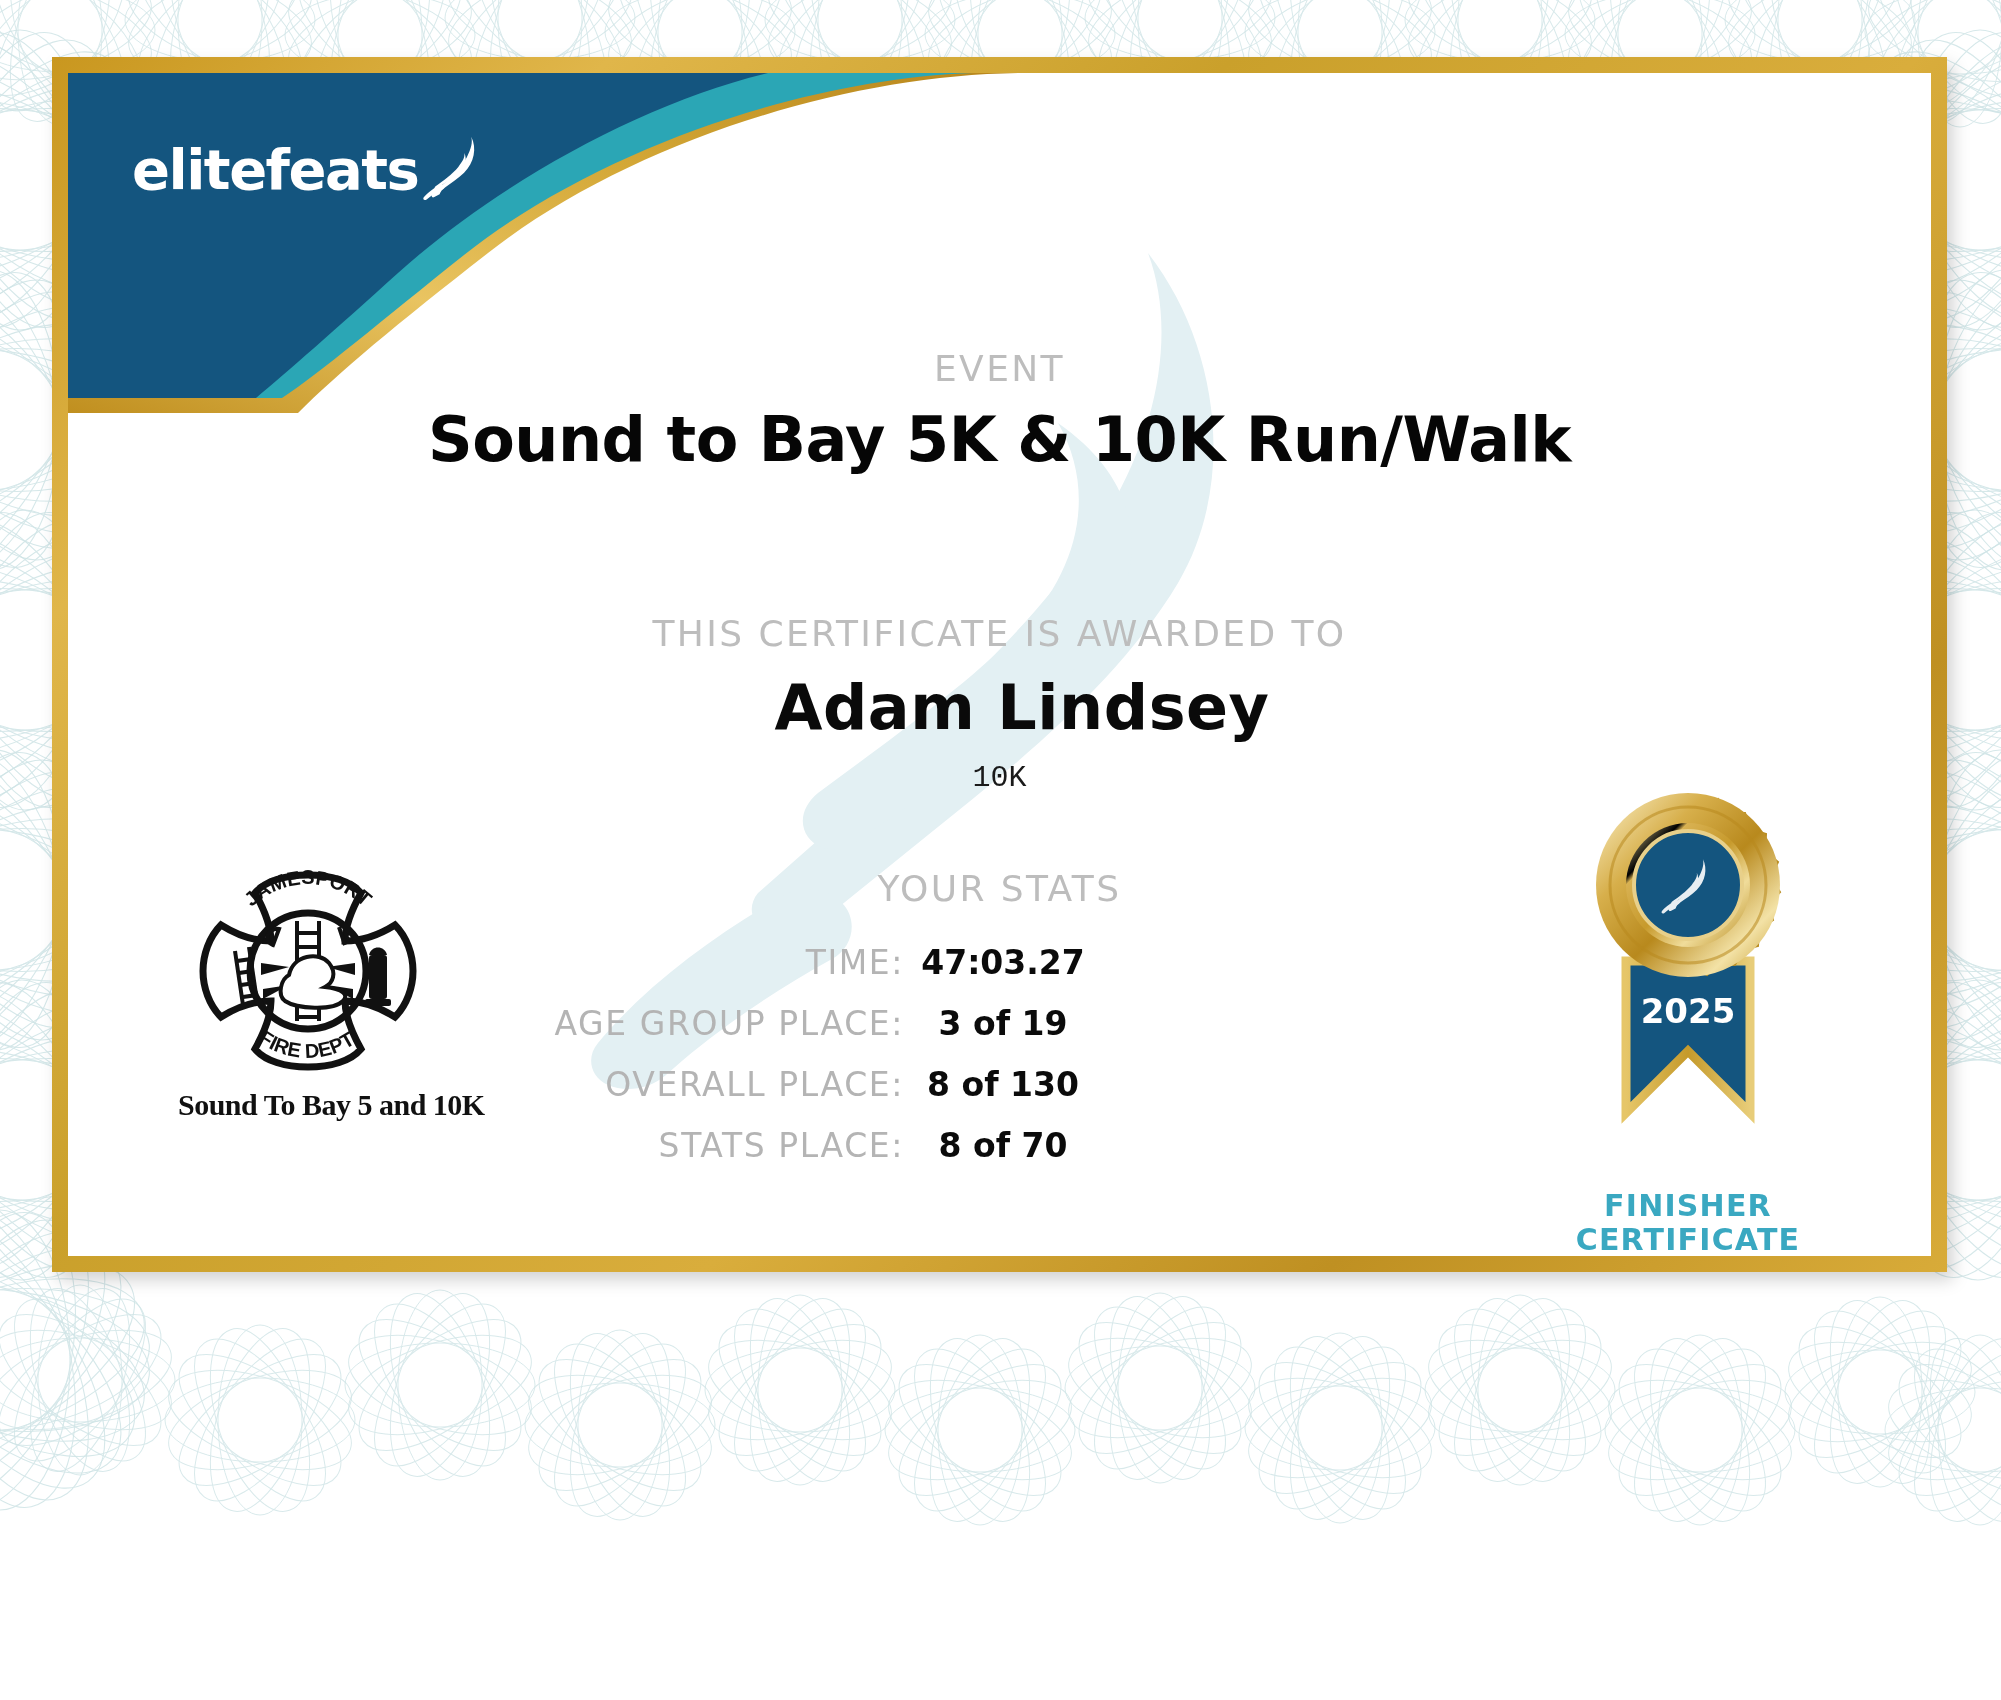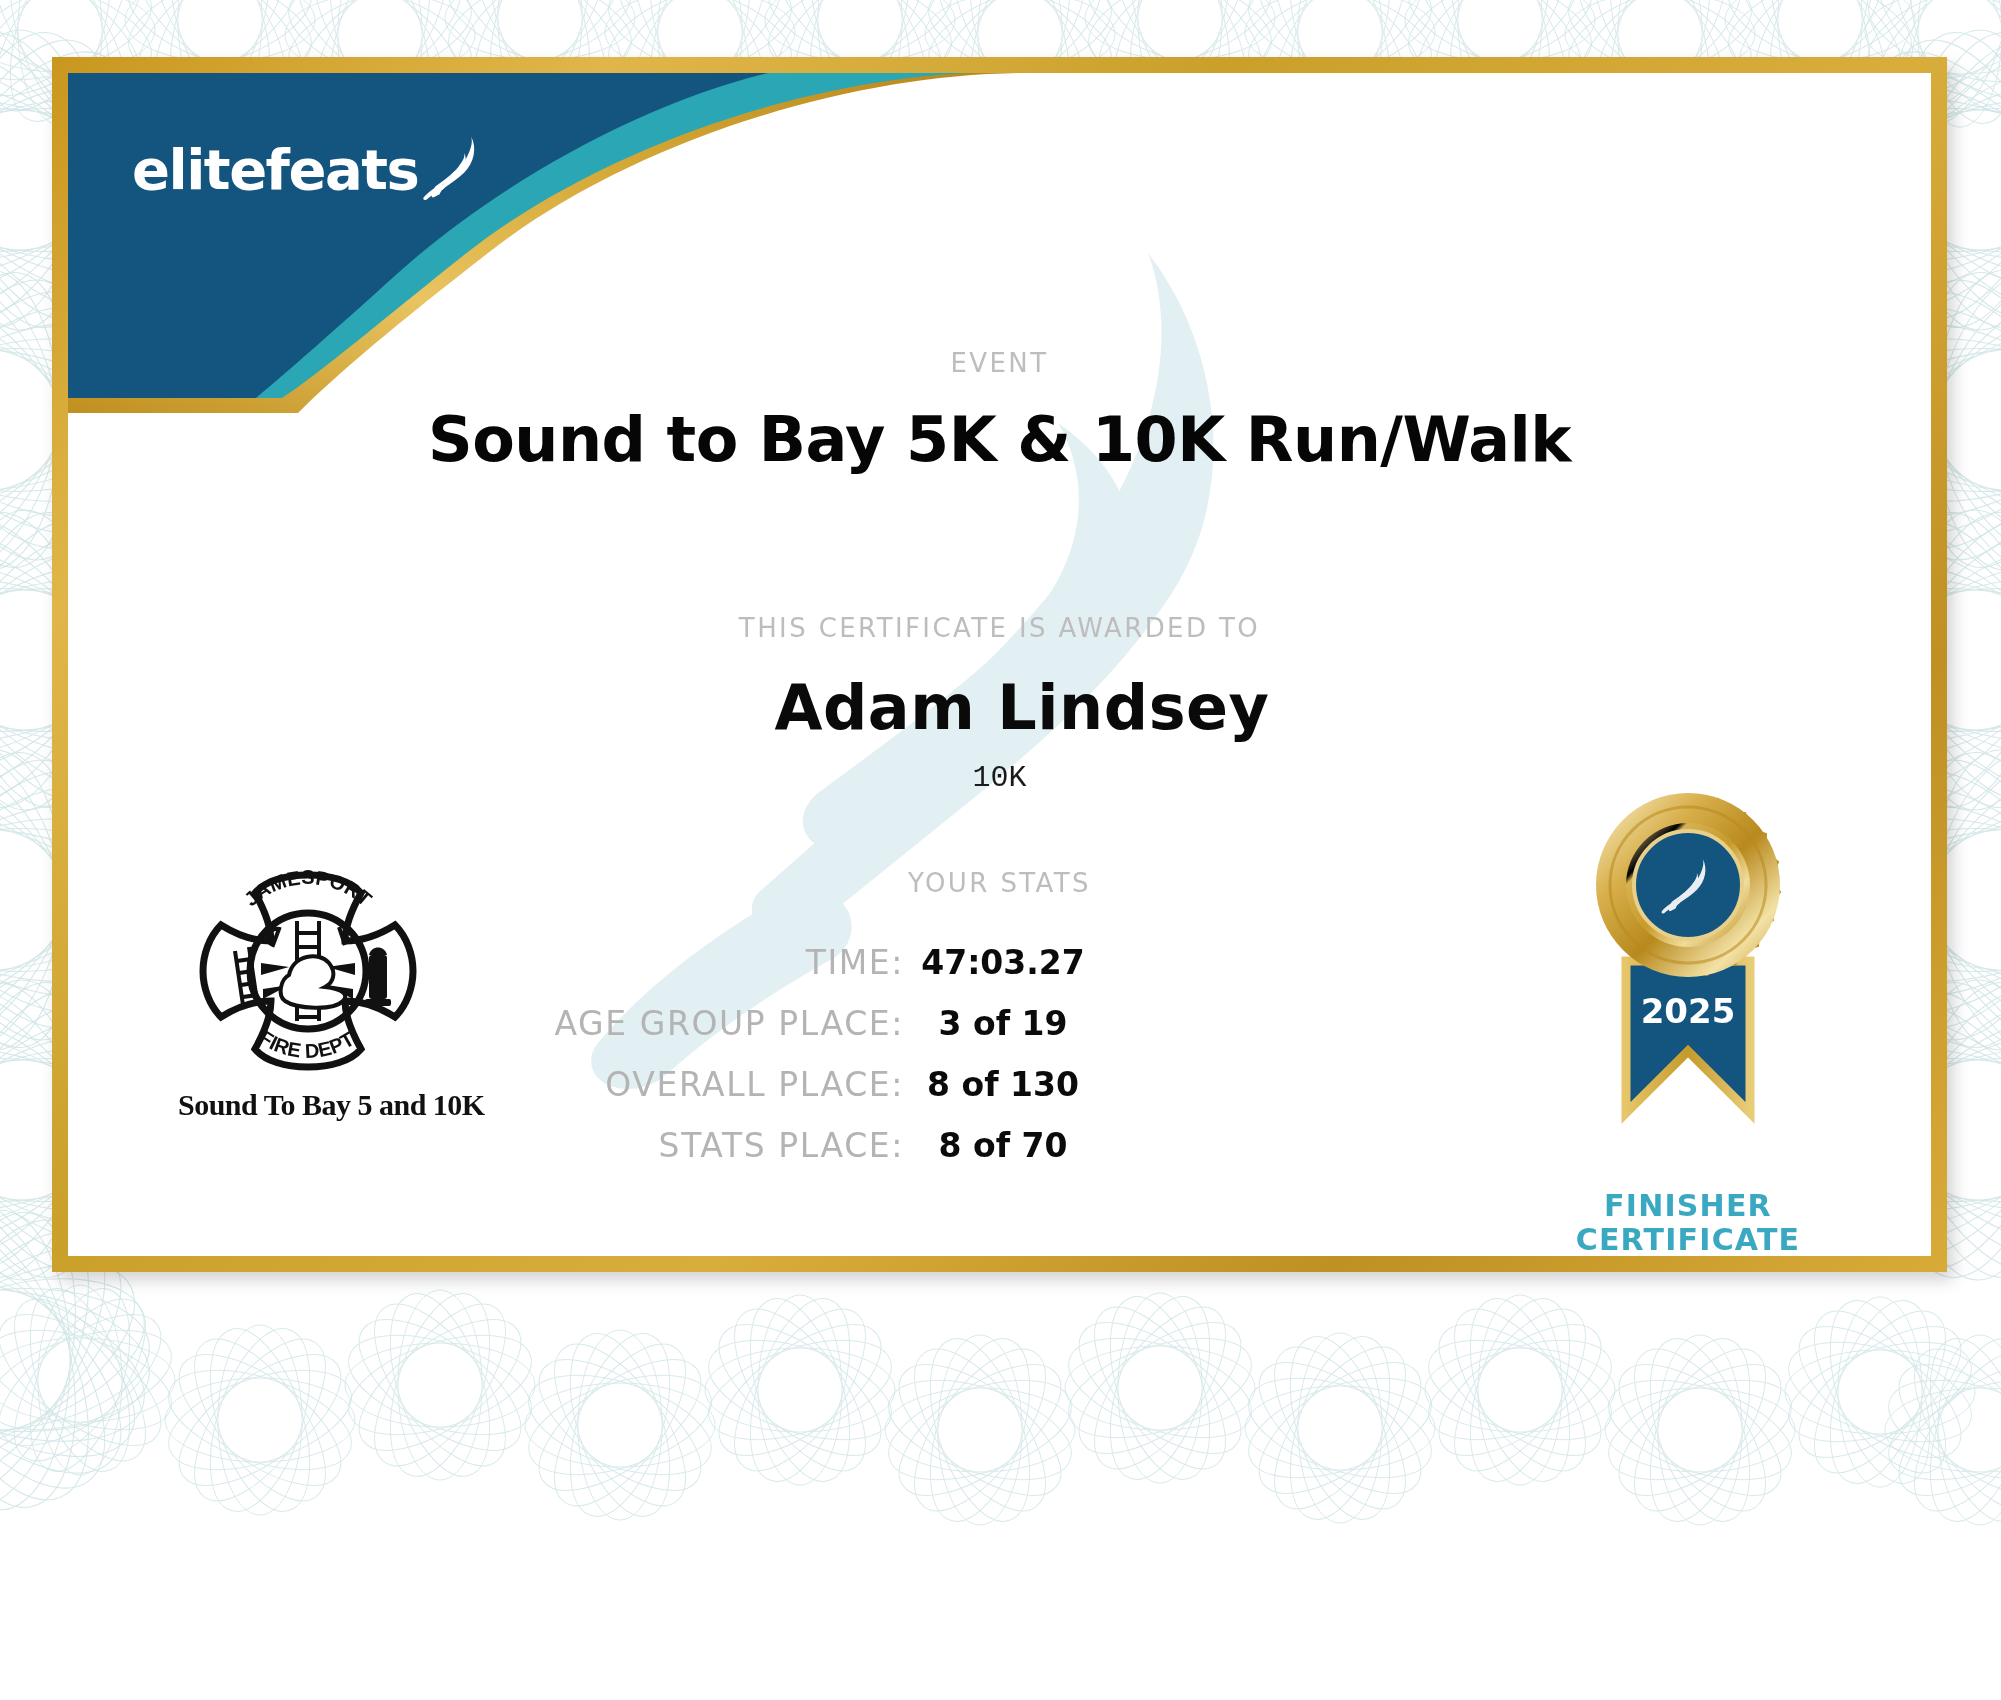"EVENT" .label-sm { font-size: 26px -> 36px }
